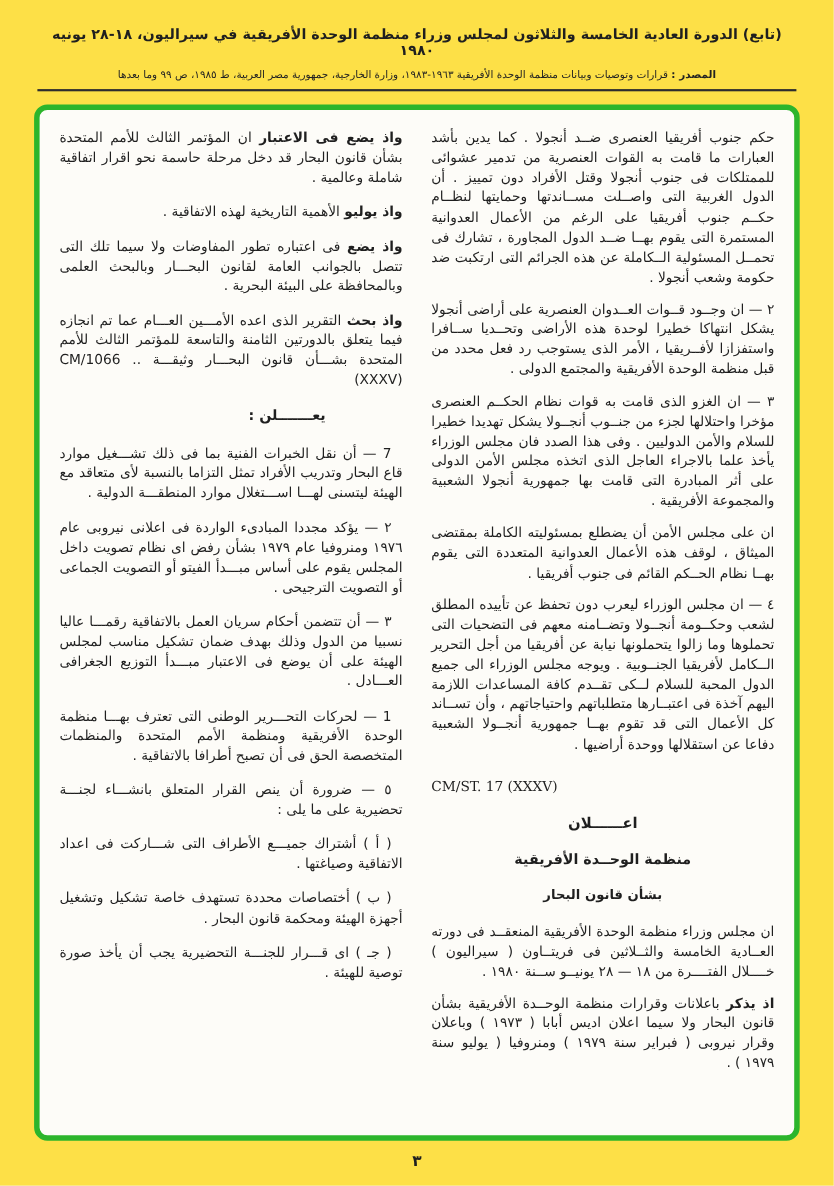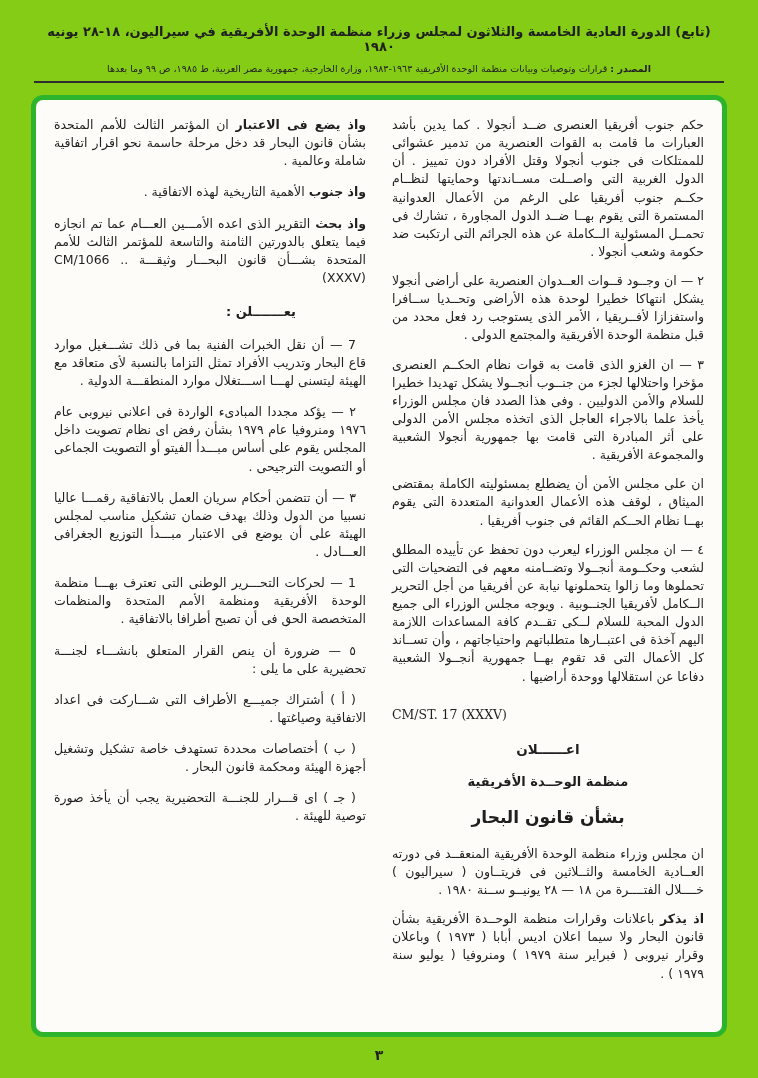"(تابع) الدورة العادية الخامسة والثلاثون" .page { background: #84cc16 -> #fde047 }
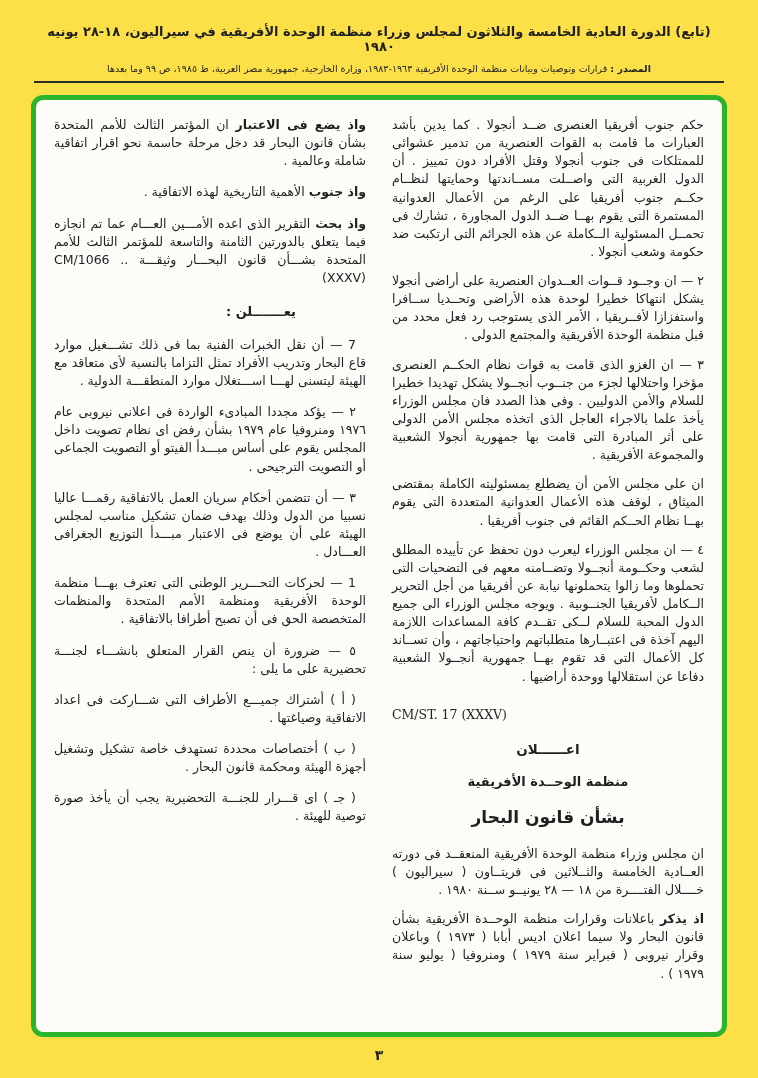"واذ جنوب" b.lead { text: جنوب -> يوليو }
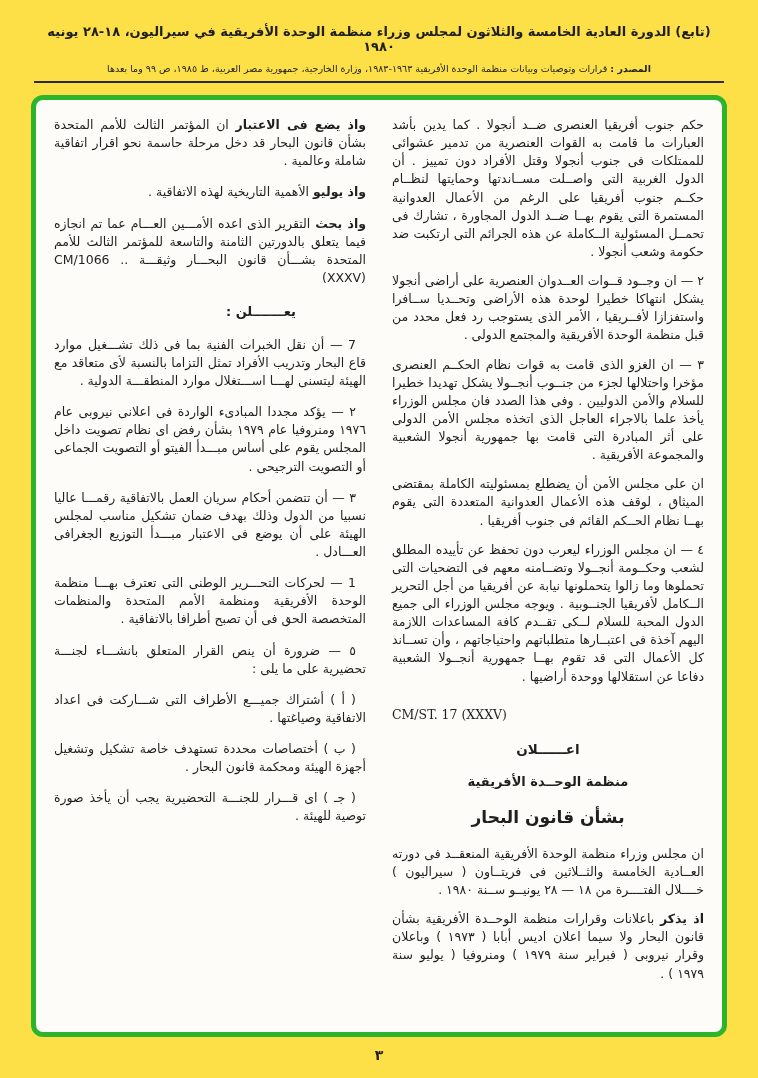"واذ يضع فى اعتباره تطور" p.para { html: none -> <p> <b>واذ يضع</b><span> فى اعتباره تطور المفاوضات ولا سيما تلك التى تتصل بالجوانب العامة لقانون البحـــار وبالبحث العلمى وبالمحافظة على البيئة البحرية .</span> </p> }
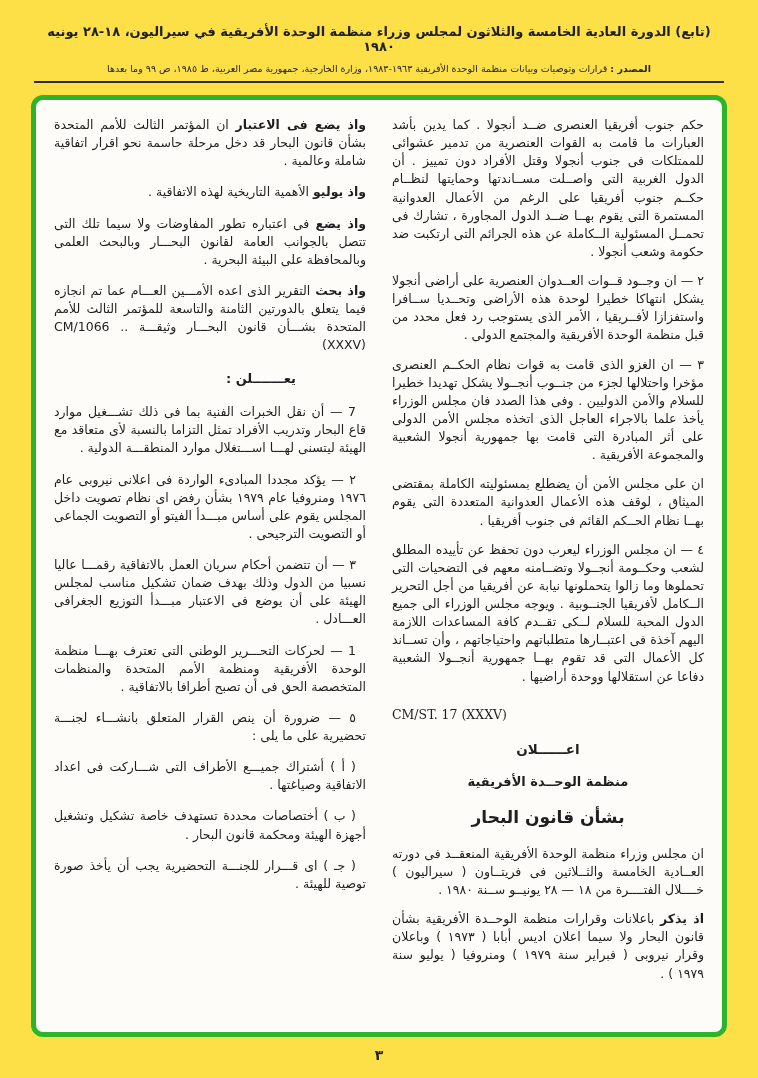"بشأن قانون البحار" .decl-subject { font-size: 17px -> 12px }
